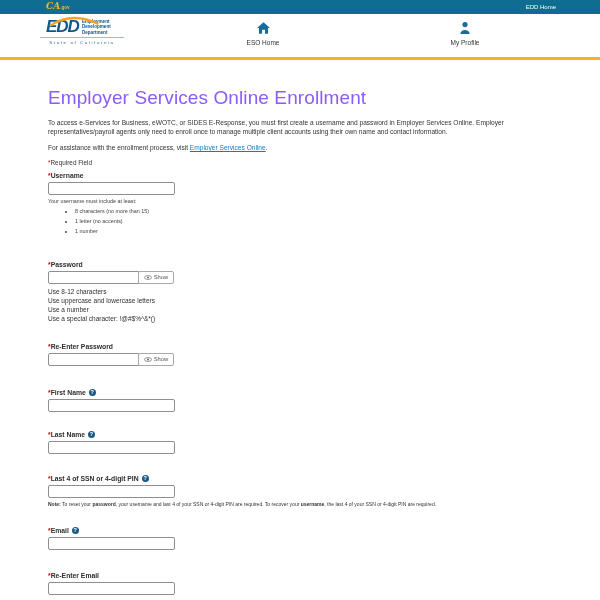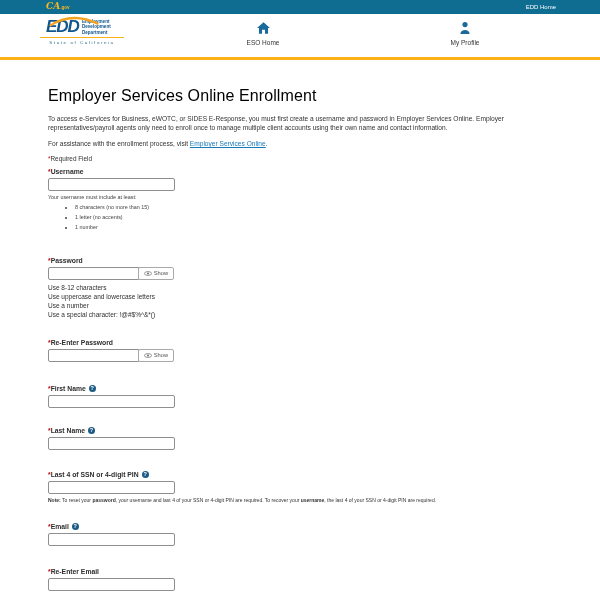"Employer Services Online Enrollment" h1 { color: #000000 -> #8b5cf6; font-size: 16px -> 19px }
